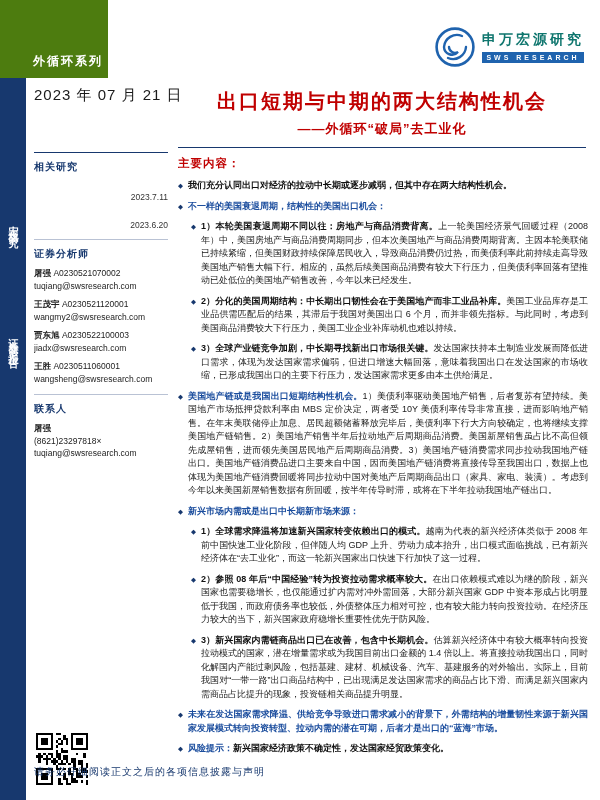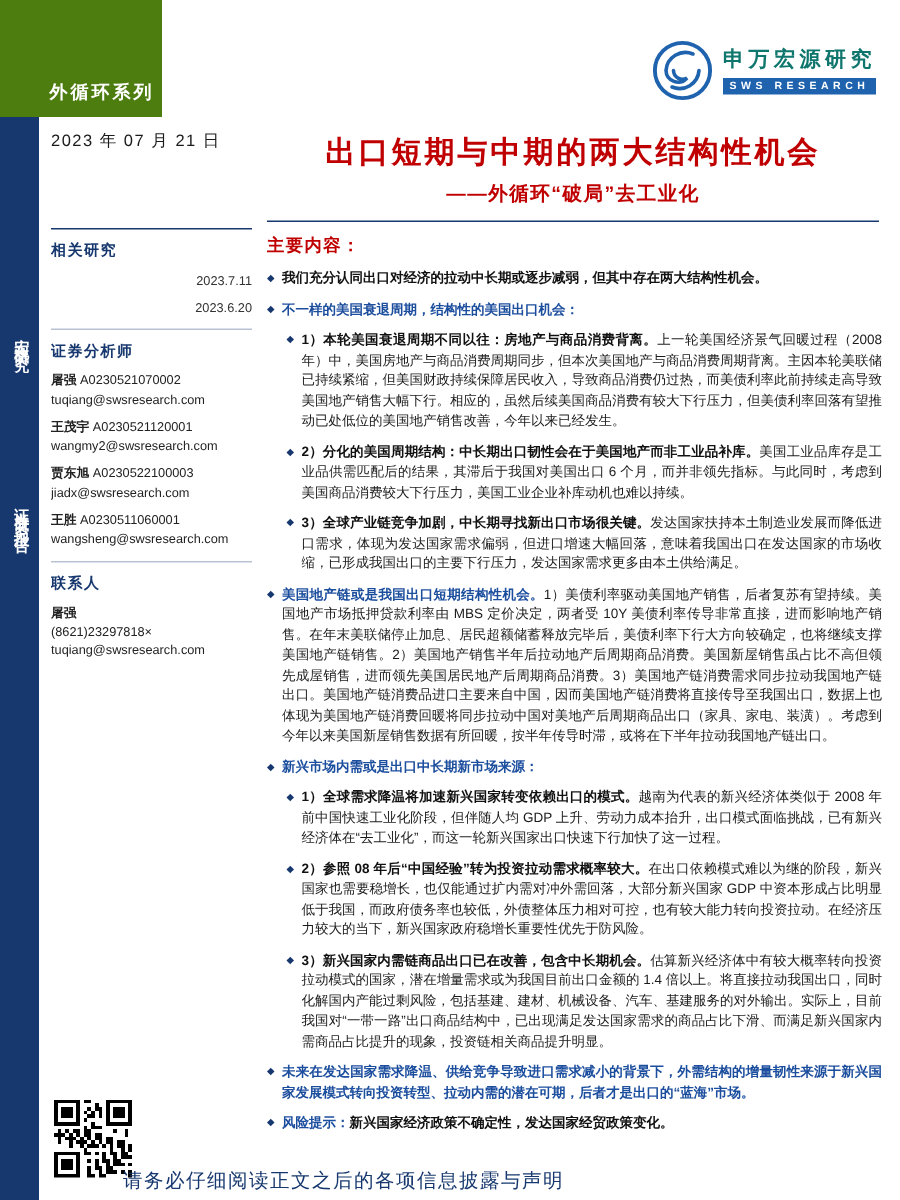"2023 年 07 月 21" .date { font-size: 11px -> 15px }
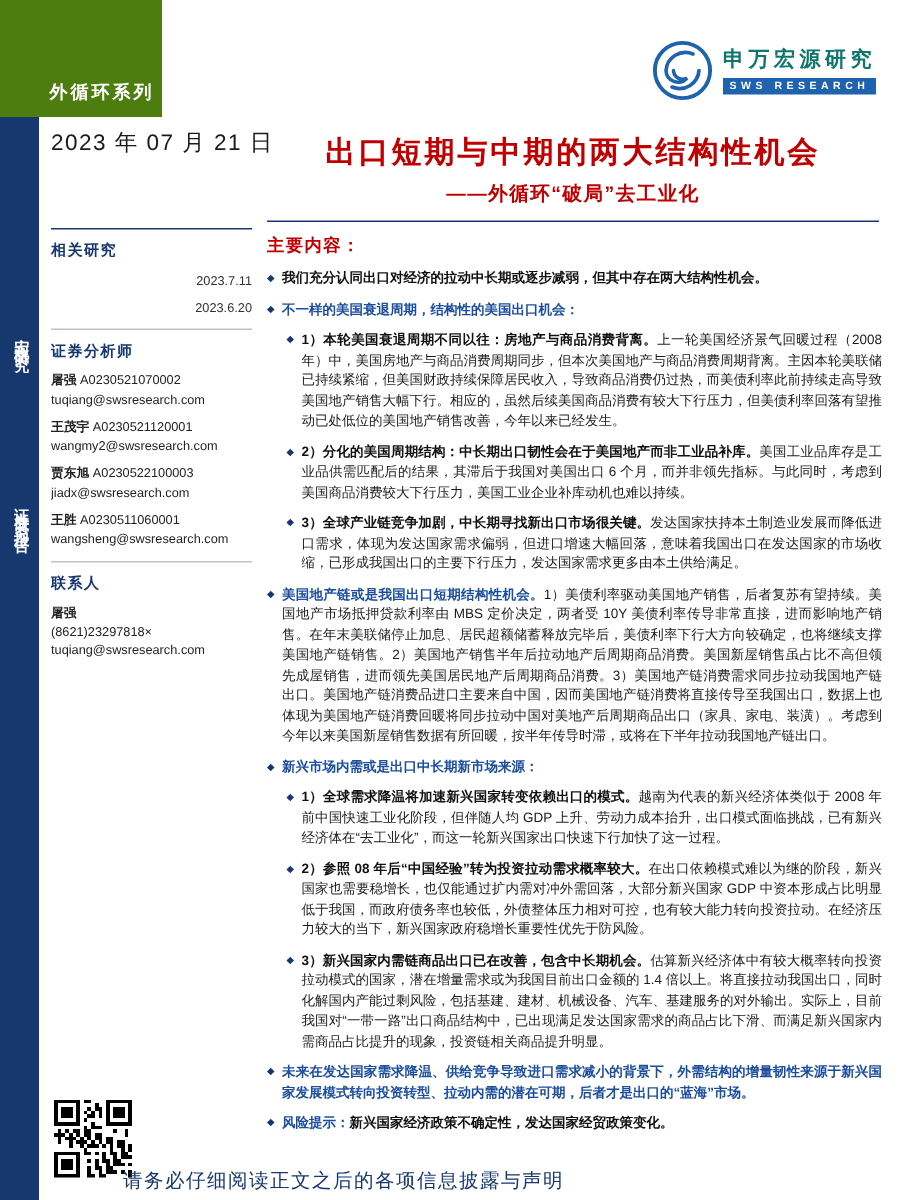"2023.7.11" .rel-date { margin-top: 8px -> 18px }
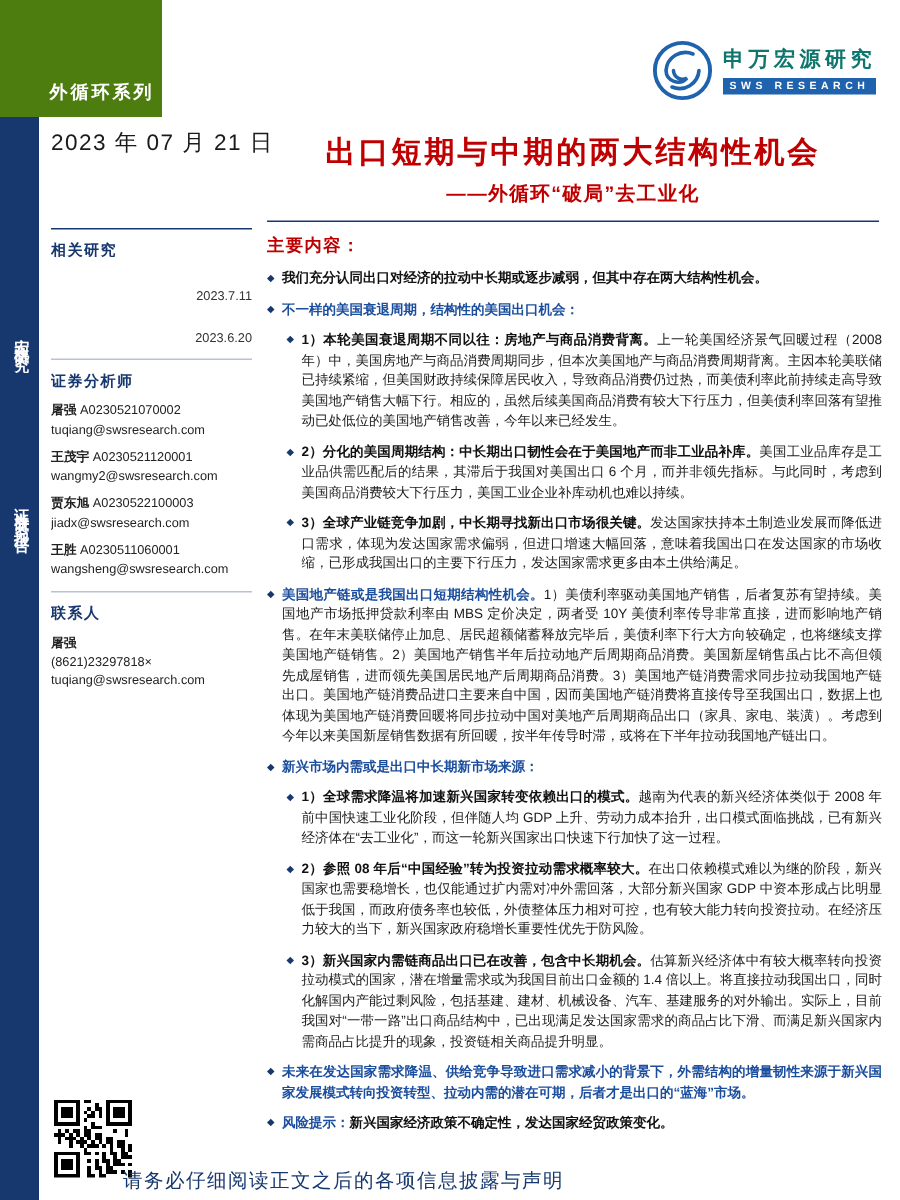"请务必仔细阅读正文之后的各项信息披露与声明" .footer { bottom: 4px -> 21px; font-size: 13px -> 10px; margin-left: 48px -> none }
